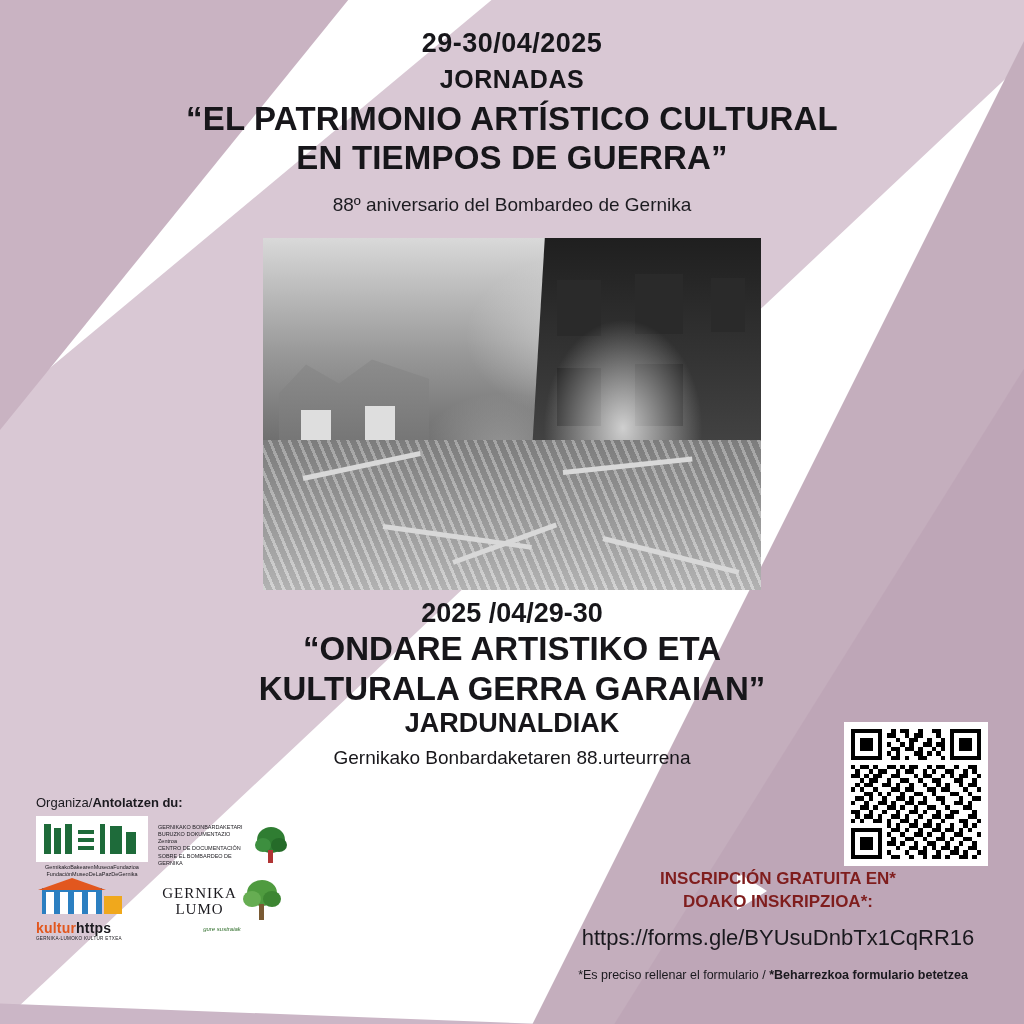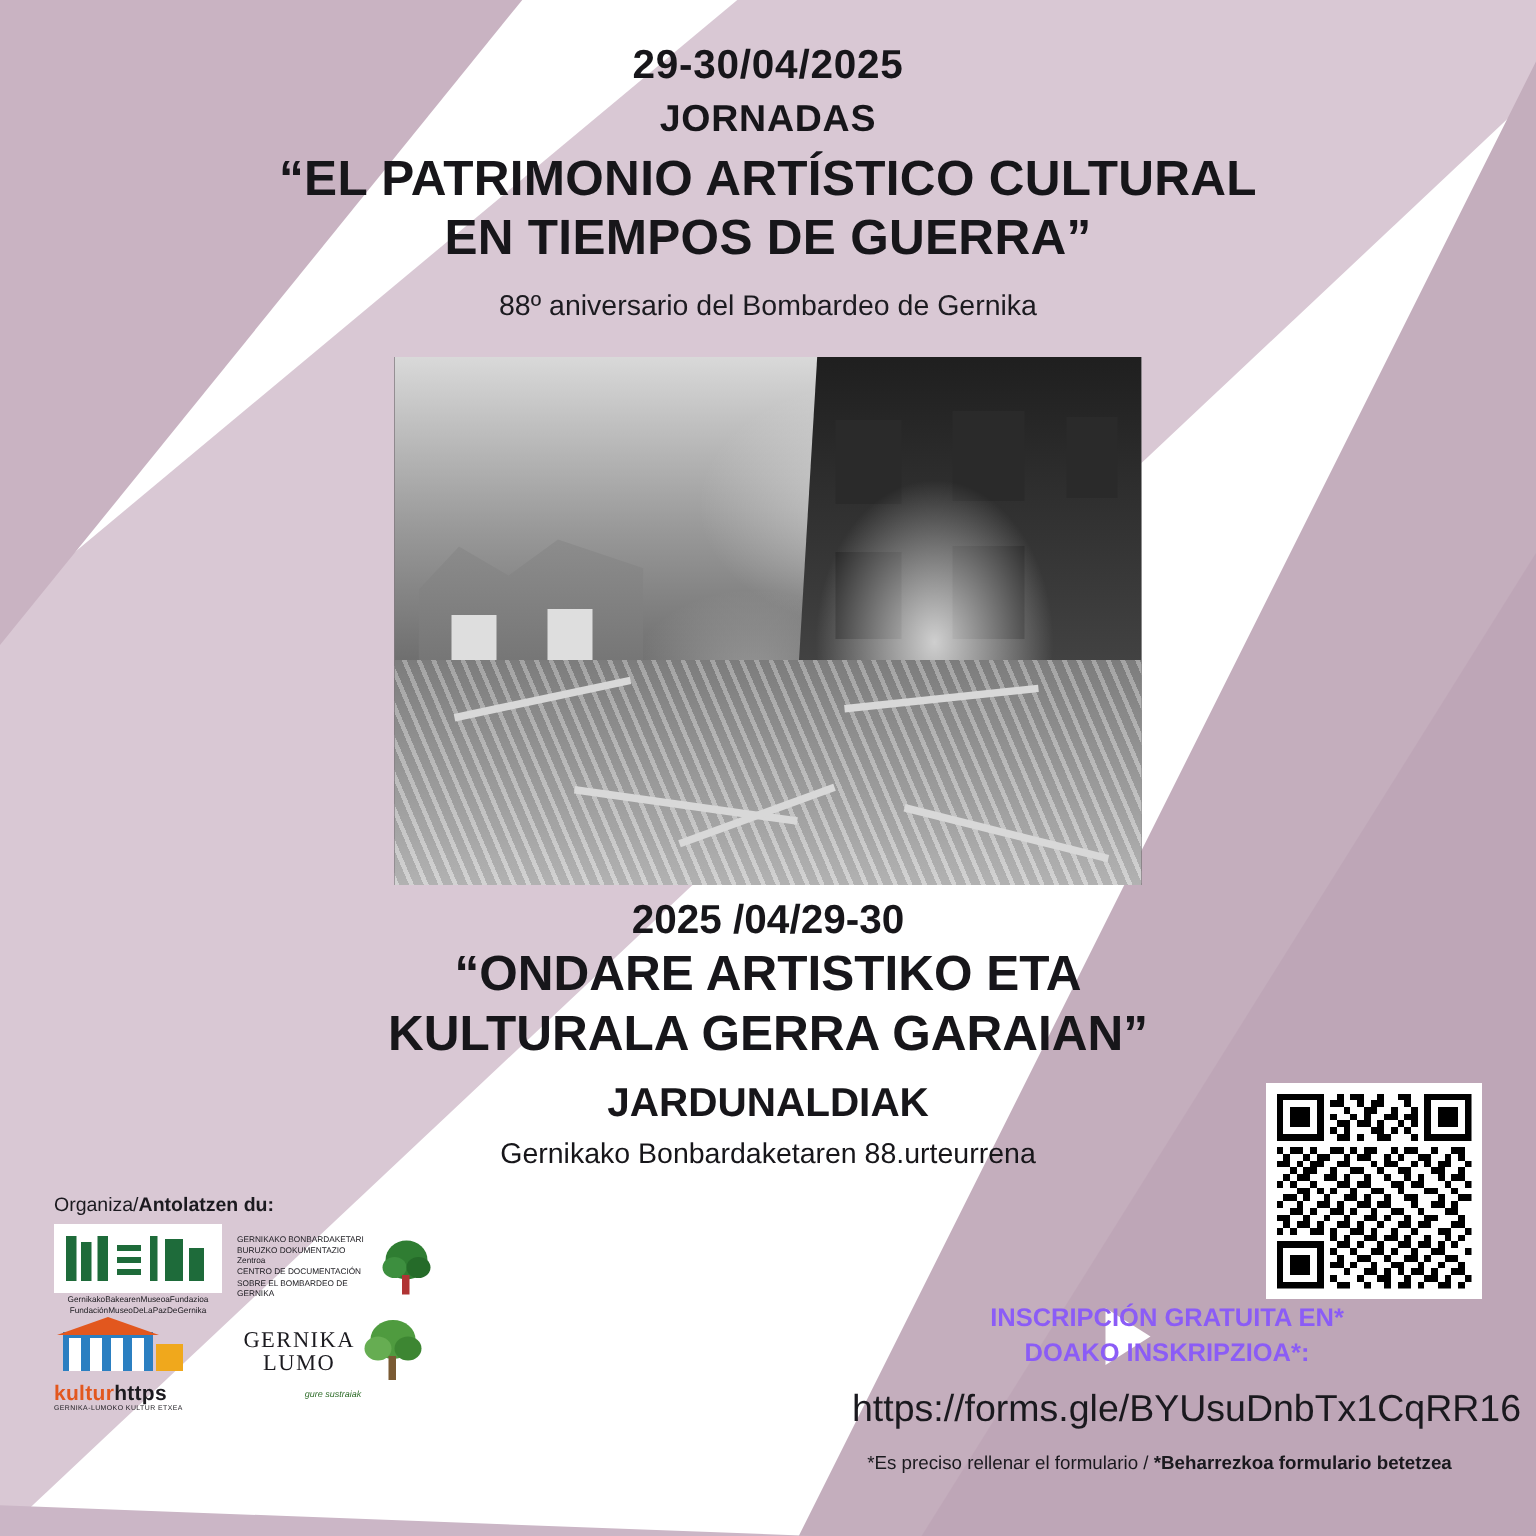"JARDUNALDIAK" .jardunaldiak { margin-top: 12px -> none }
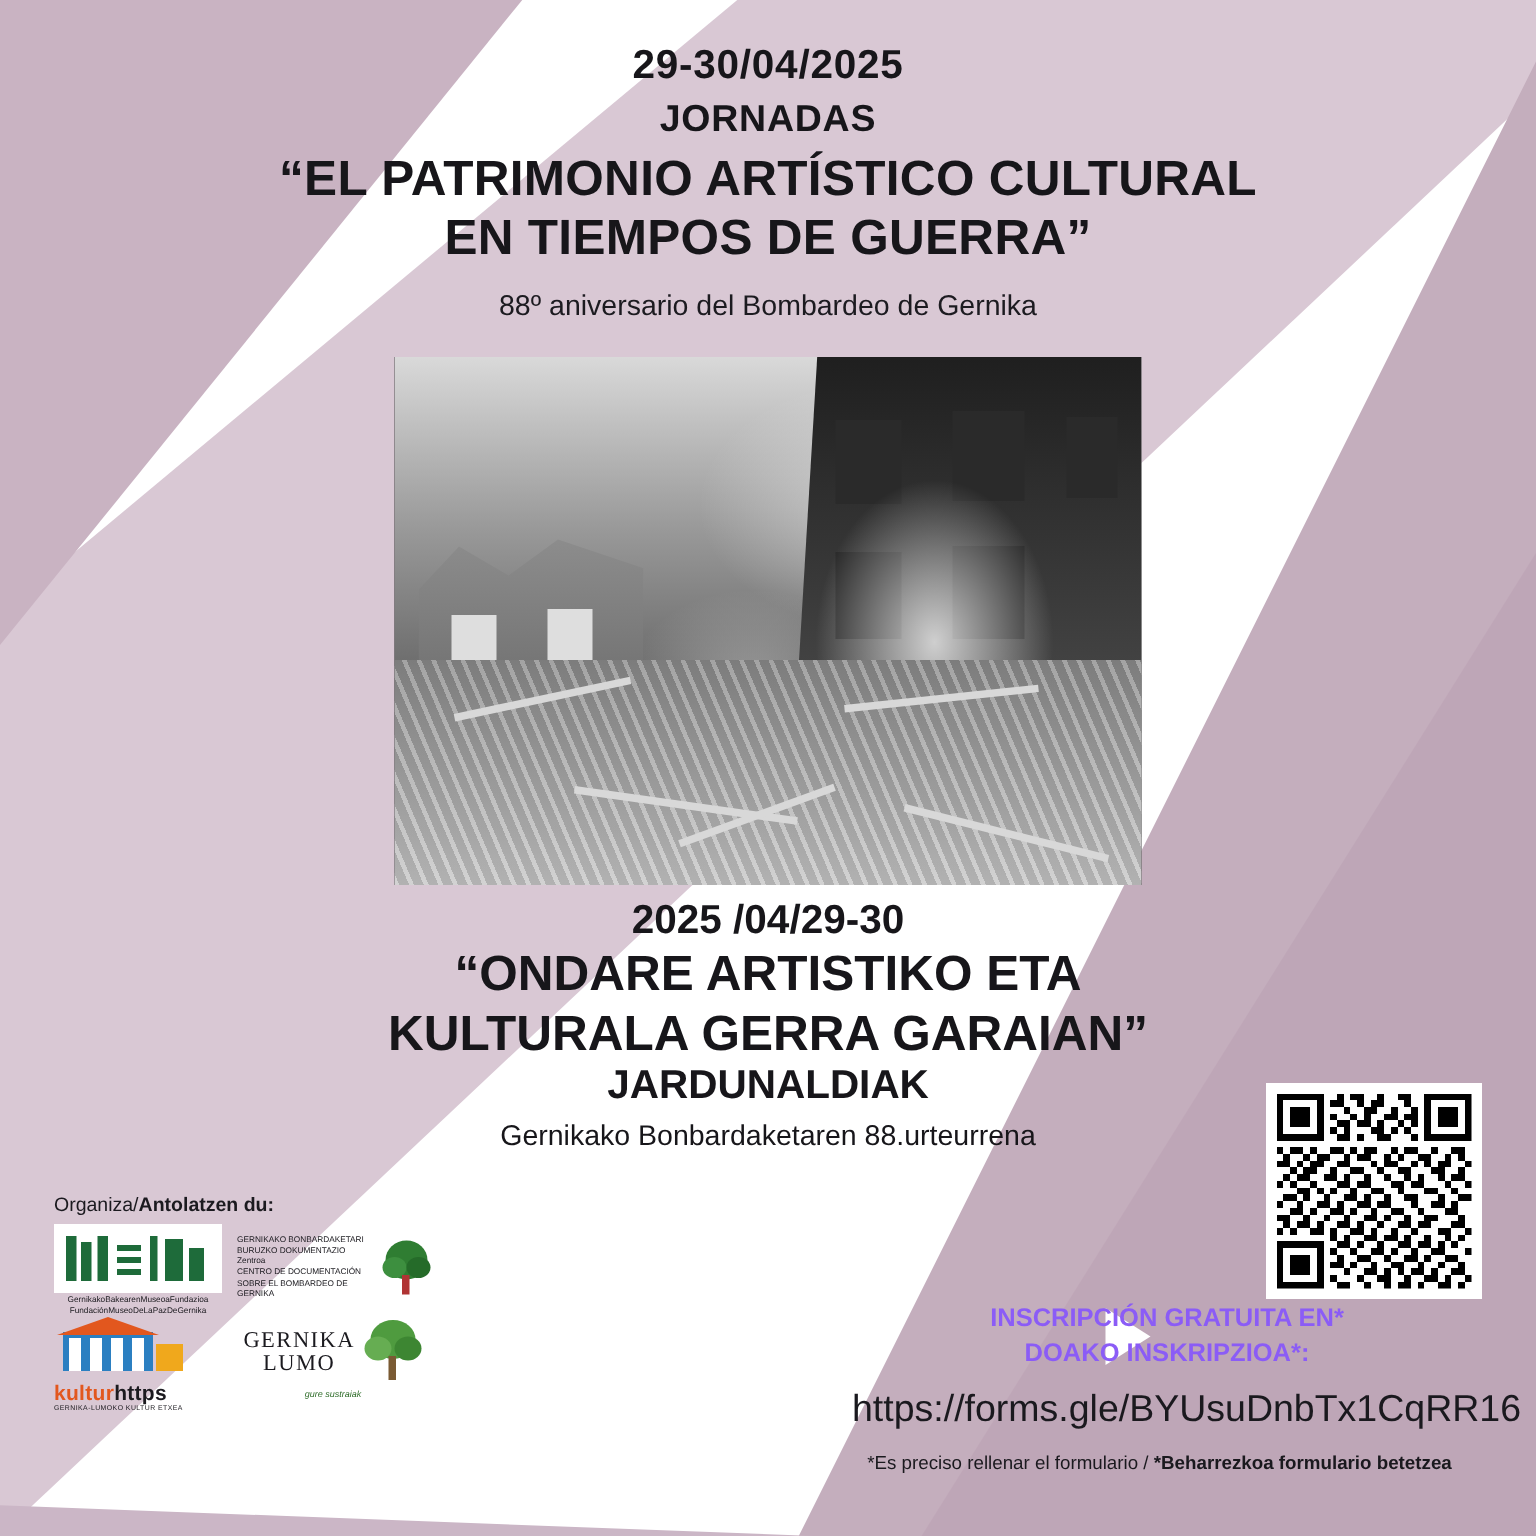"INSCRIPCIÓN GRATUITA EN*" .inscription { color: #8b5cf6 -> #7f1d1d }
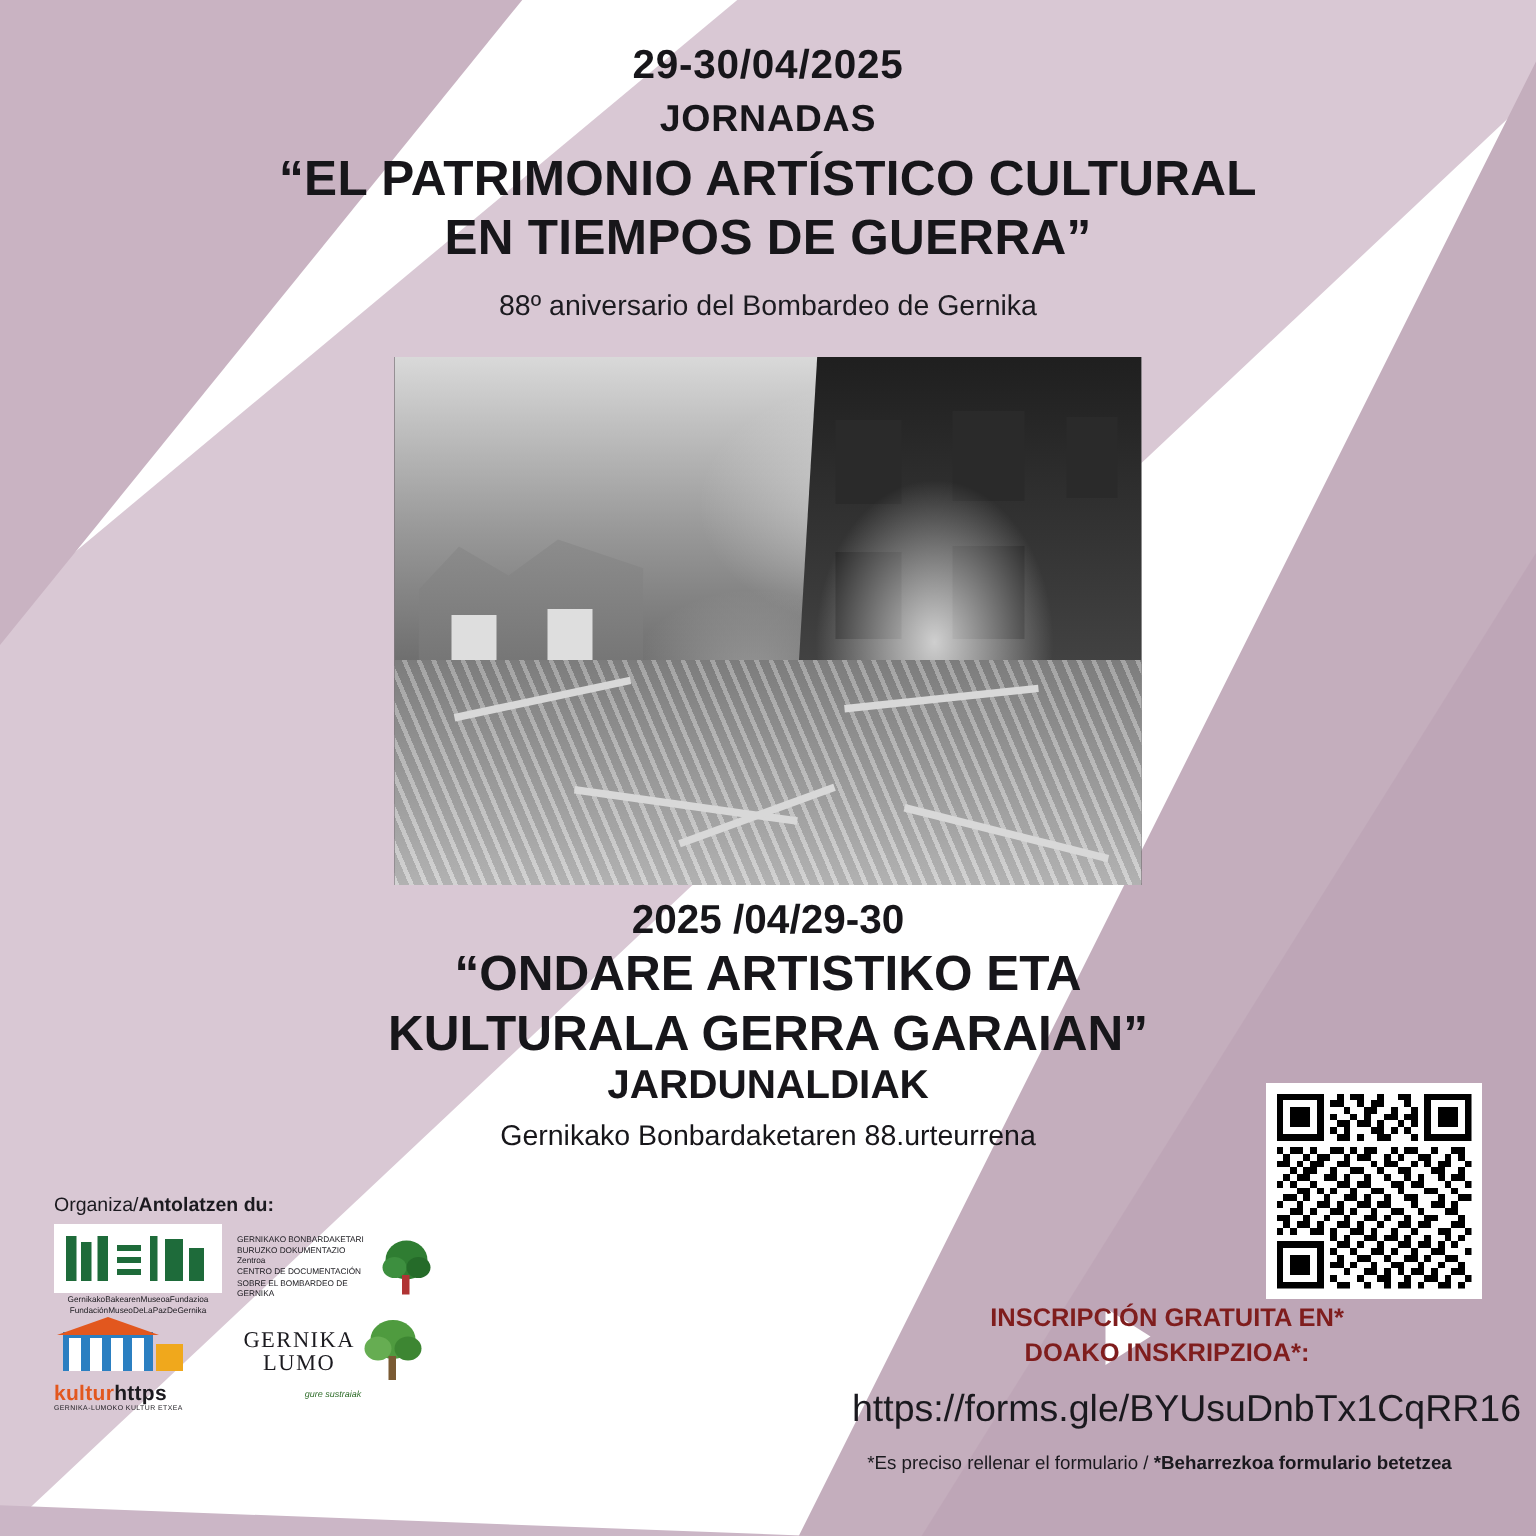"https://forms.gle/BYUsuDnbTx1CqRR16" .link { font-size: 25px -> 22px }
